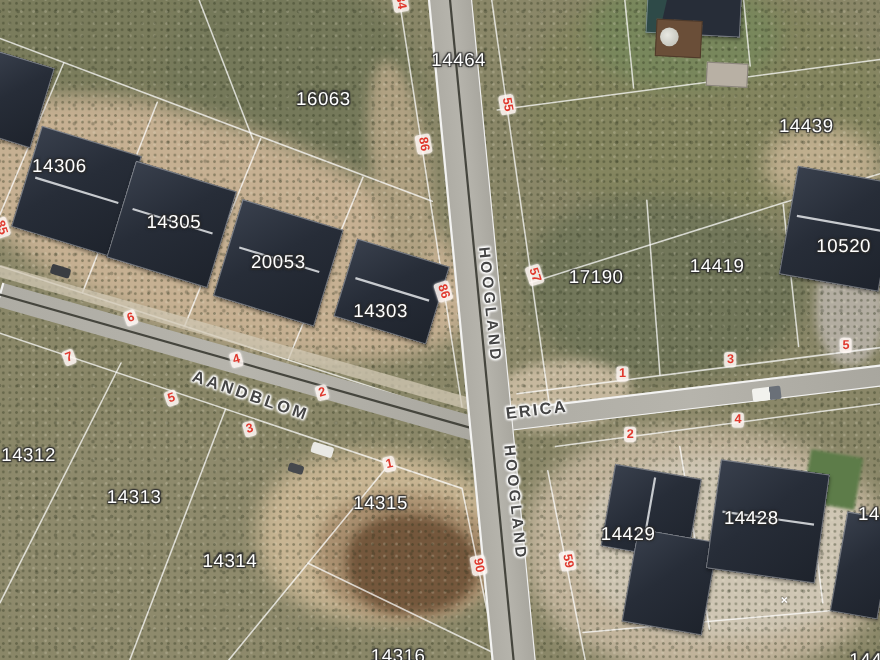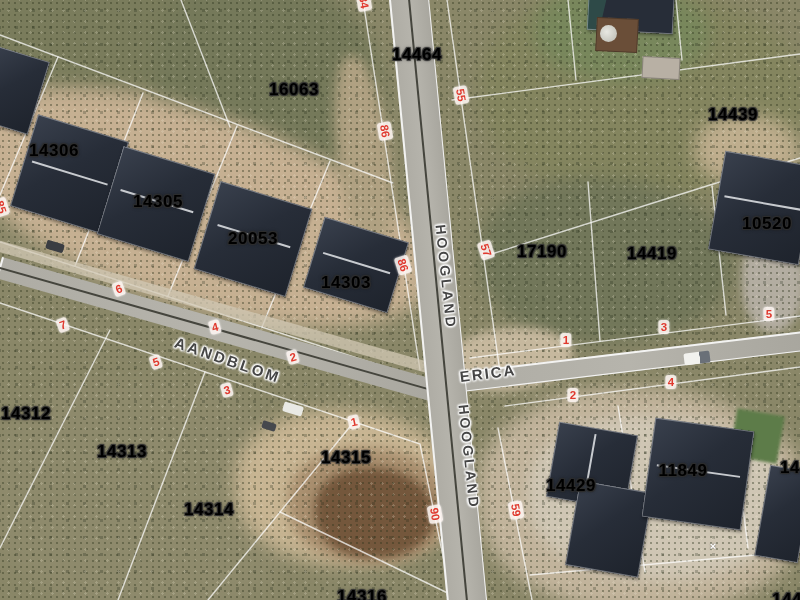"14464" .parcel-label { color: #000000 -> #ffffff; font-weight: bold -> normal }
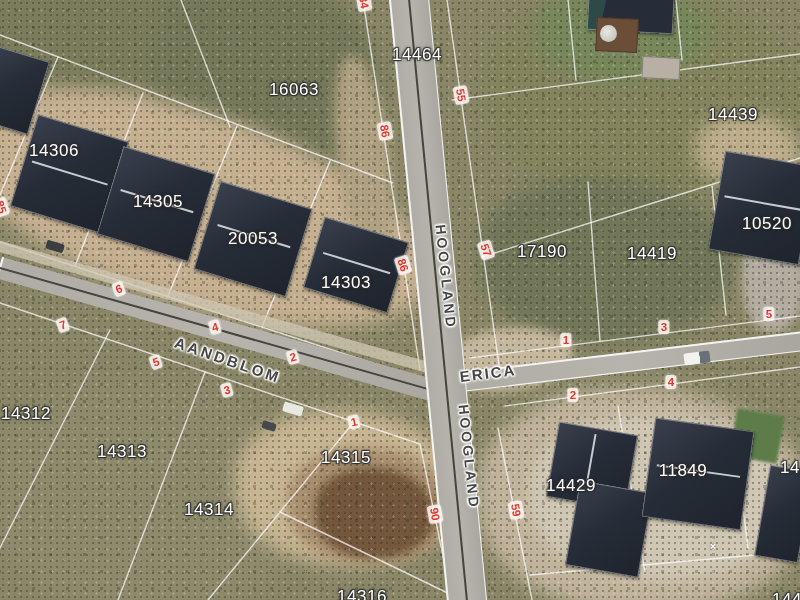"14419" div.parcel-label { margin-top: 12px -> none }
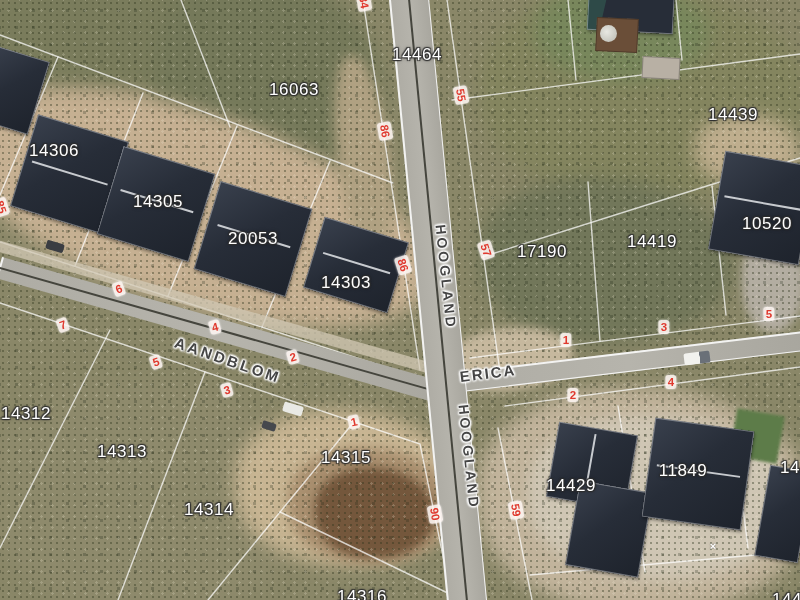"11849" div.parcel-label { text: 11849 -> 14428 }
